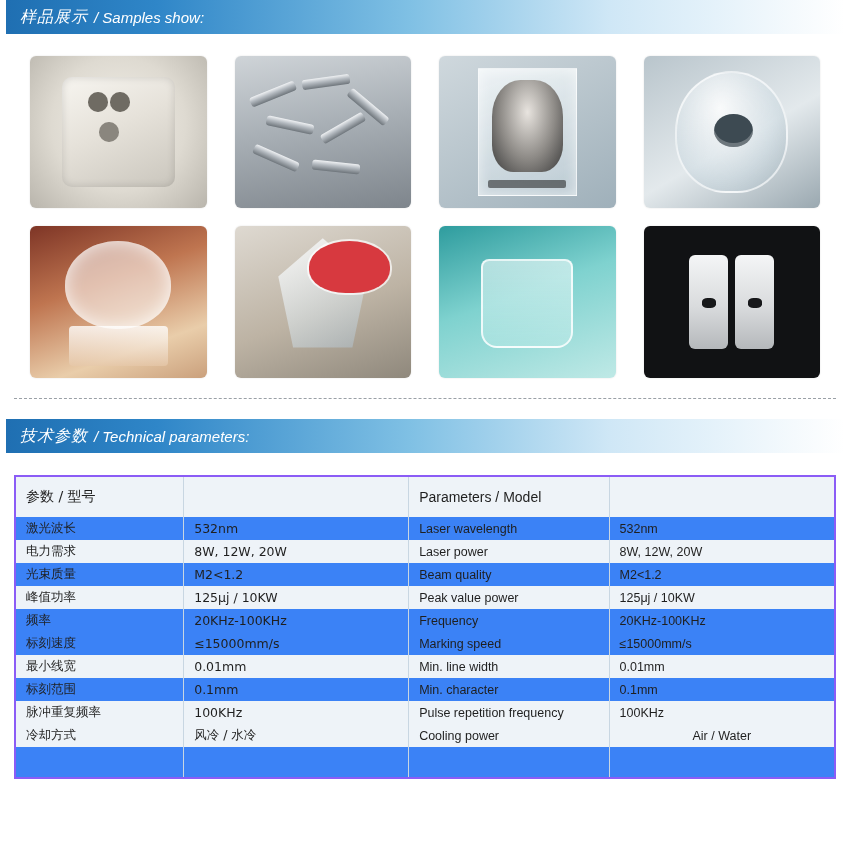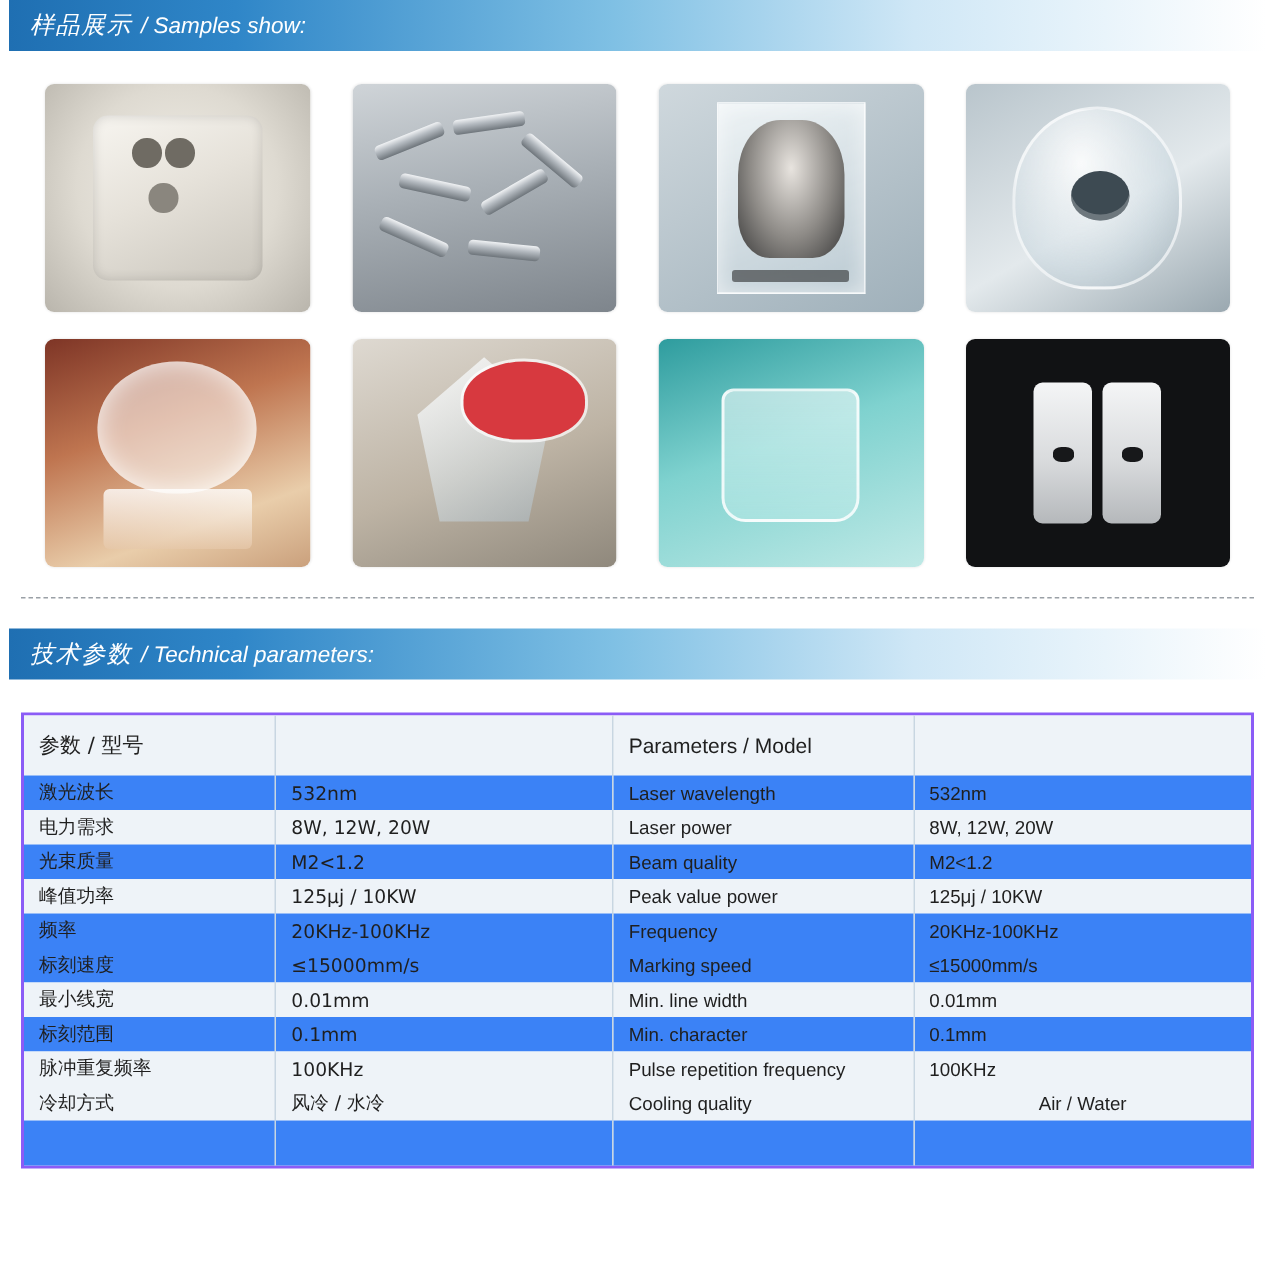"Cooling quality" td.c3 { text: quality -> power }
